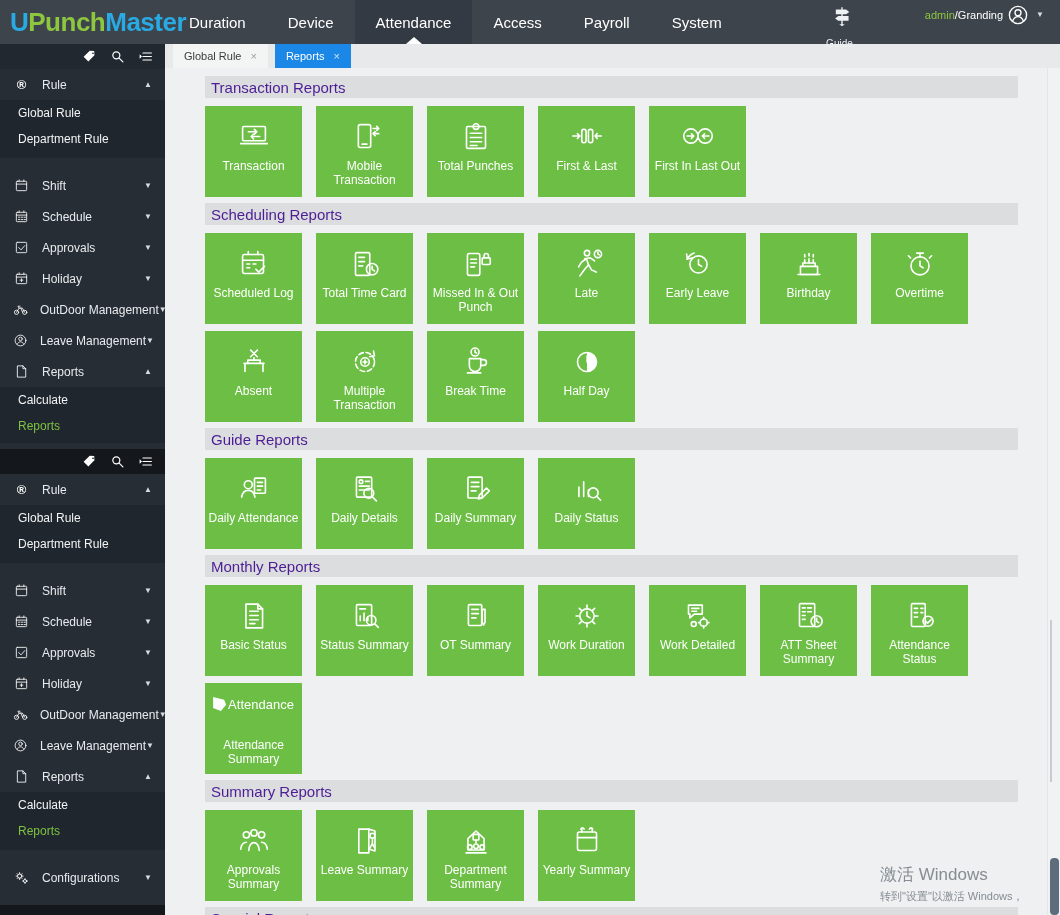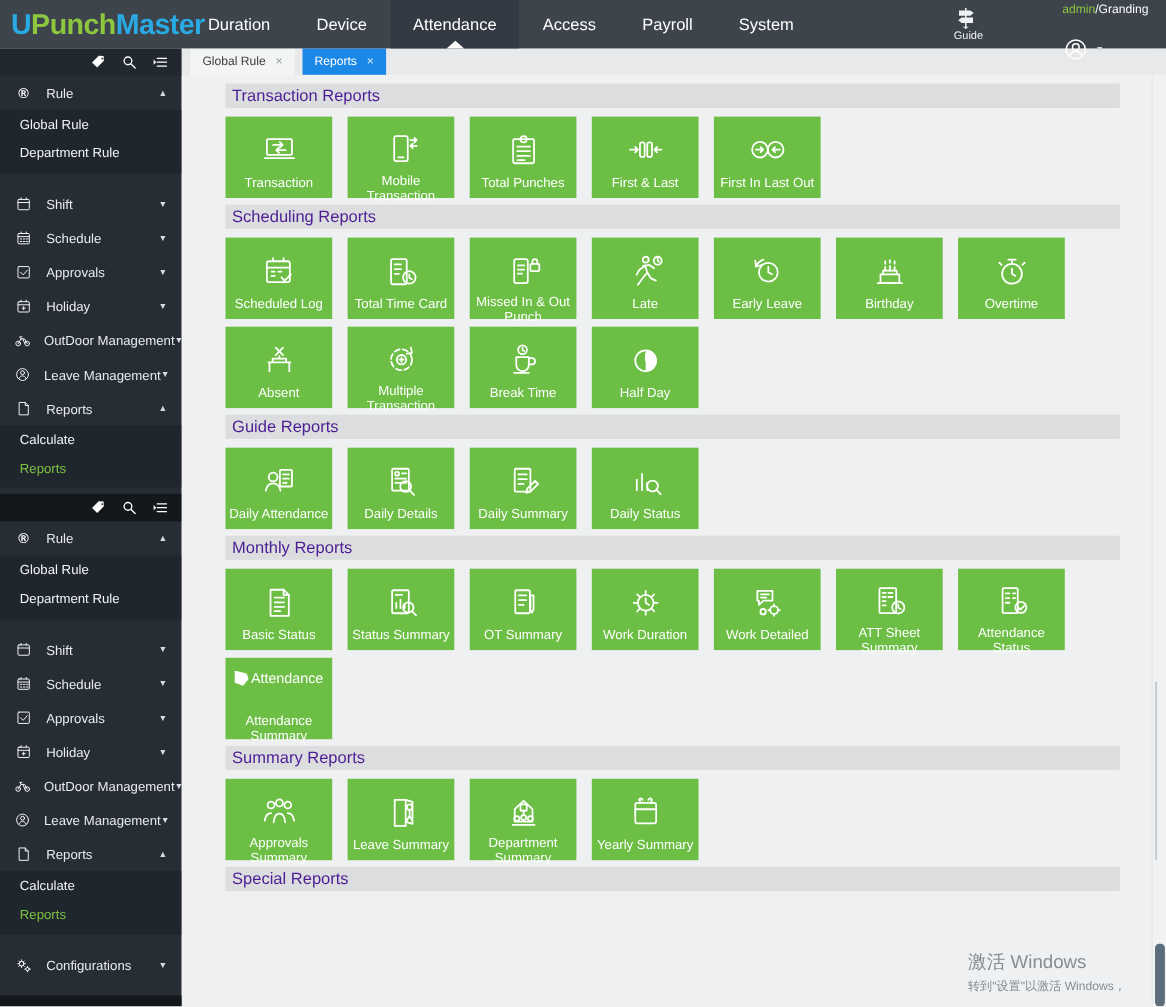"admin/Granding" .account { align-items: flex-start -> center; flex-direction: column -> row; gap: 18px -> 3px }
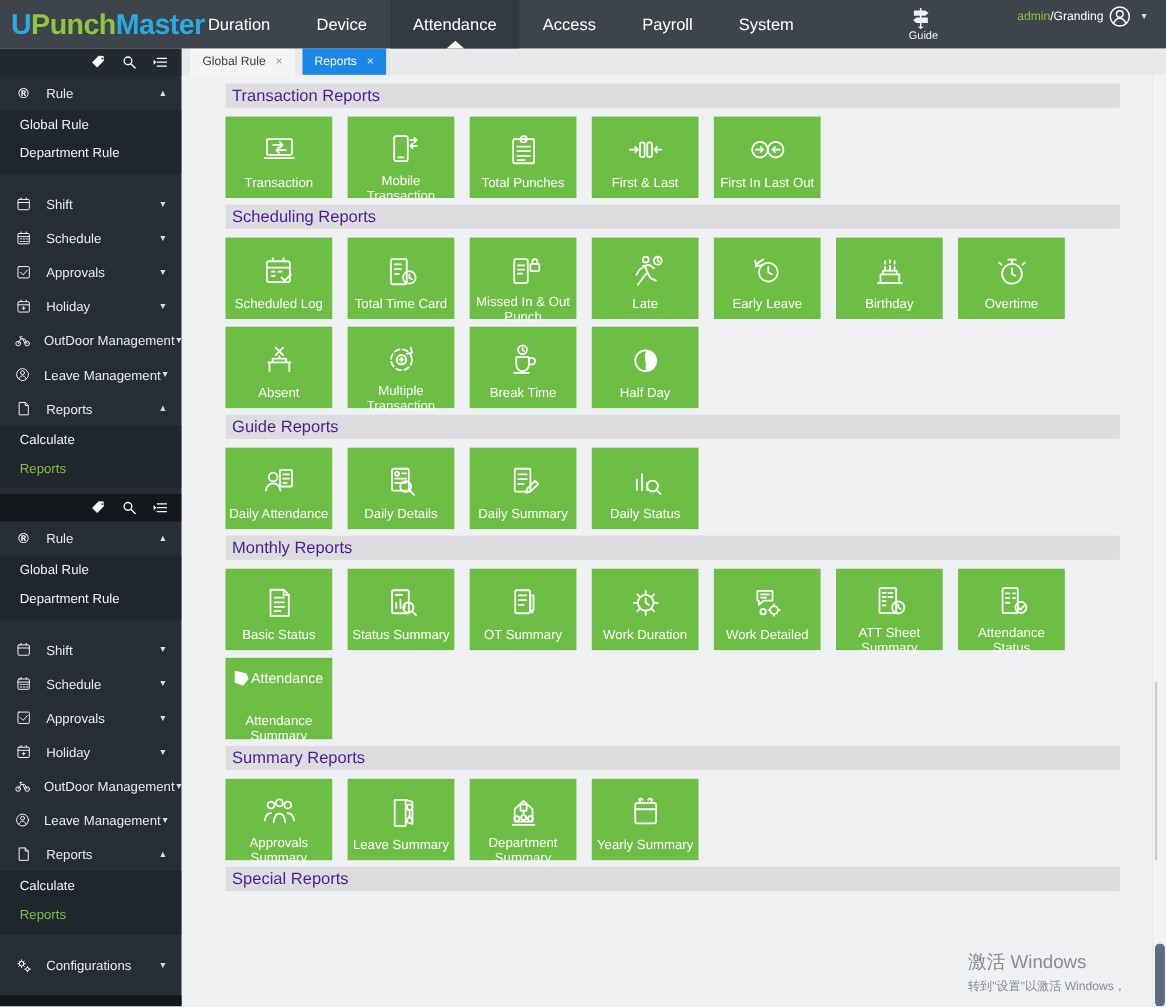"Guide" .guide { align-items: flex-start -> flex-end; gap: 0 -> 11px }
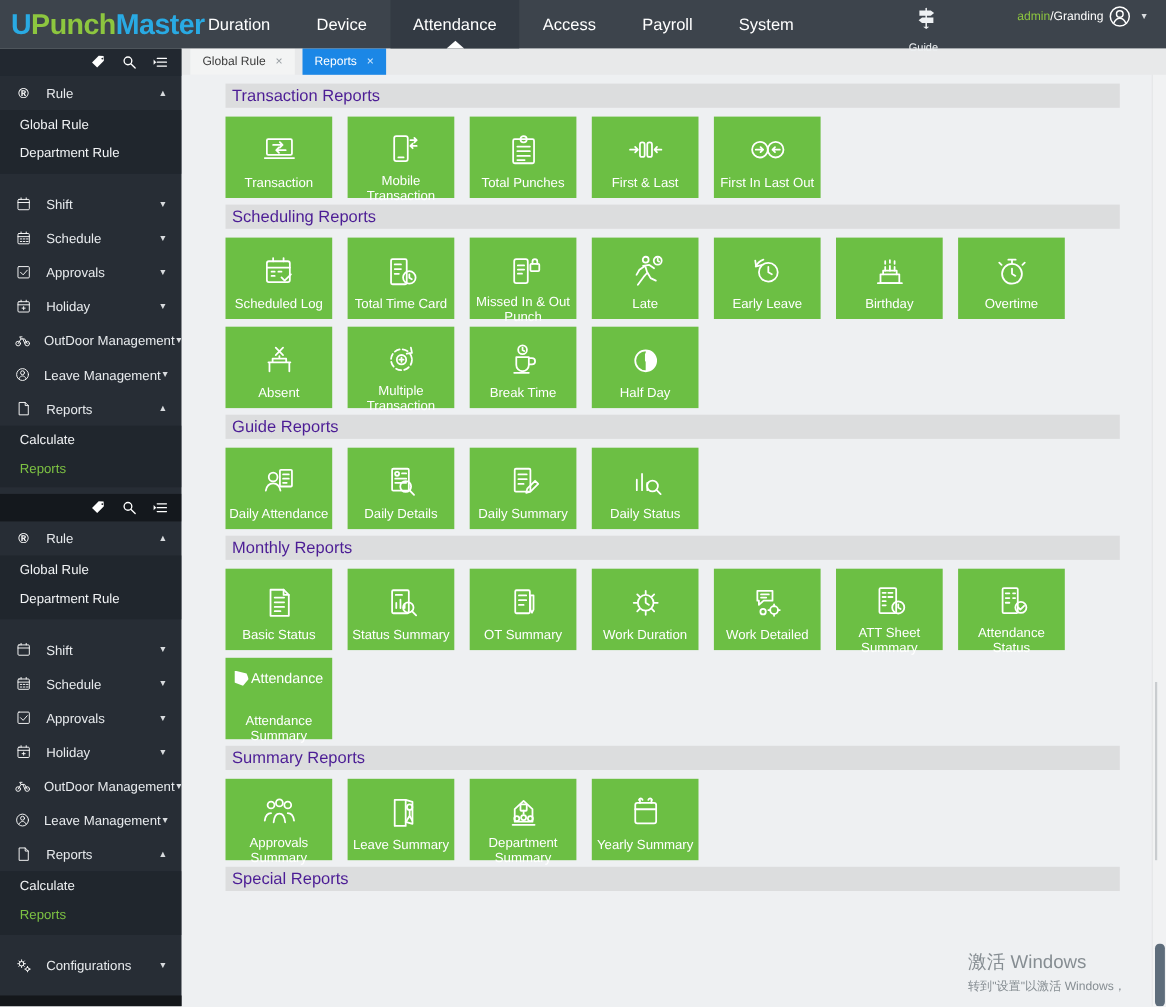"Transaction" .tile { height: 74px -> 91px }
